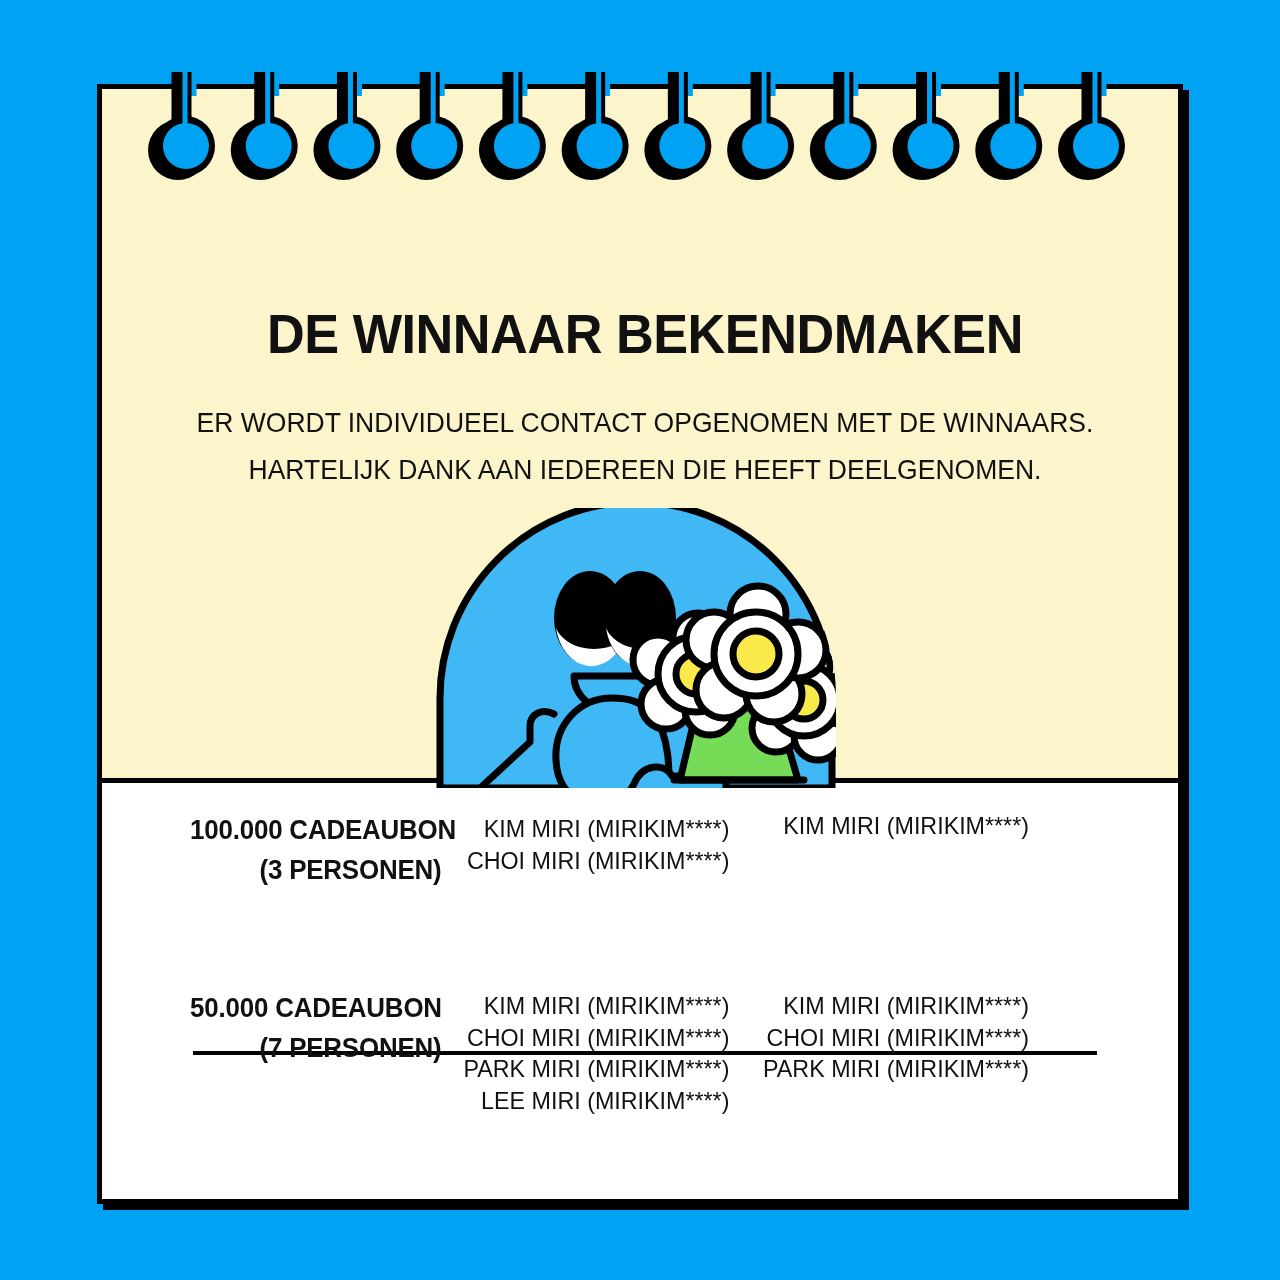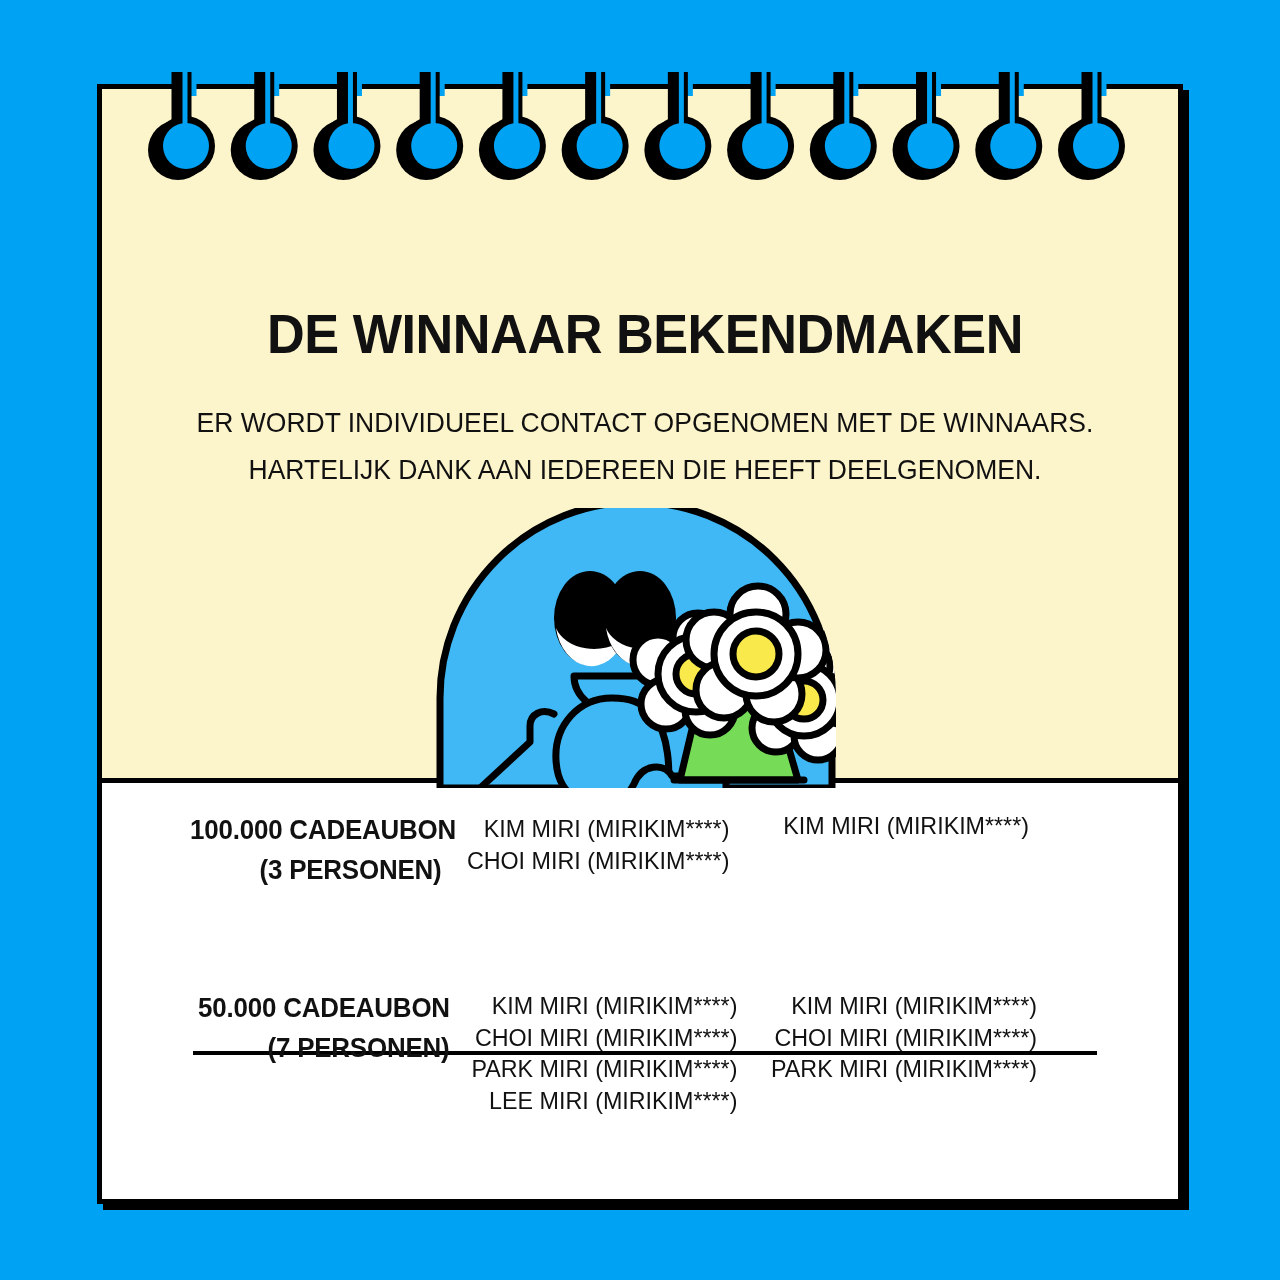"50.000 CADEAUBON" .prize-row.row-1 { margin-left: 8px -> none }
